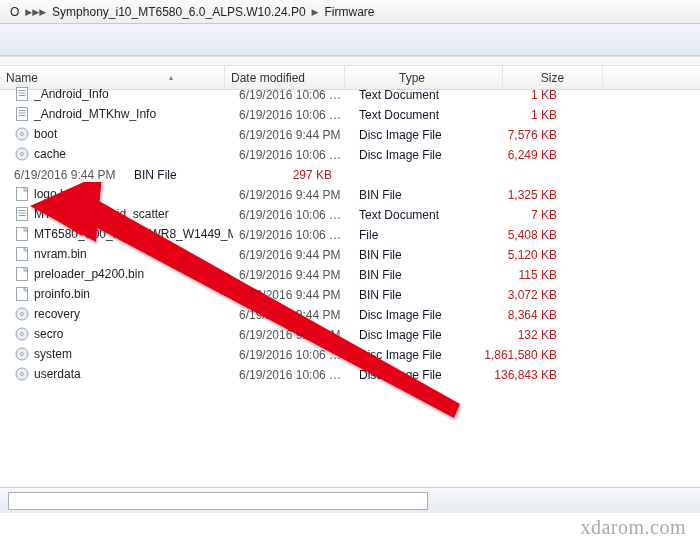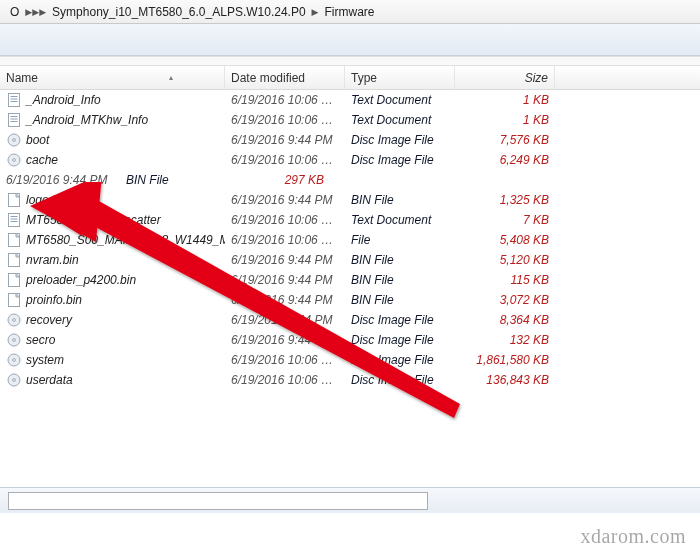"Type" .col-type { margin-left: none -> 48px }
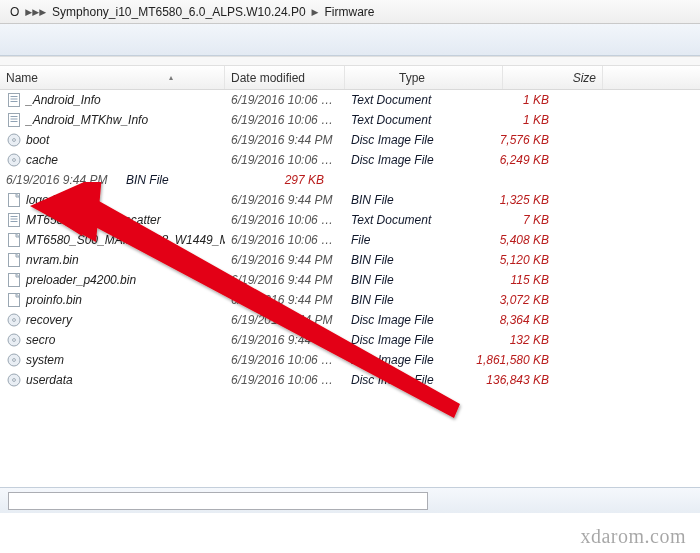"Size" .col-size { font-style: italic -> none; justify-content: flex-end -> center }
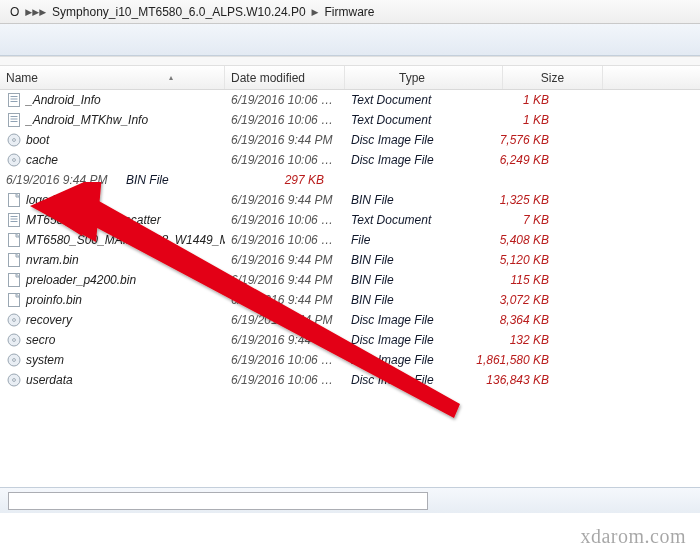"_Android_Info" .file-row { align-items: center -> flex-end; font-style: italic -> none; padding: 0 -> 8px }
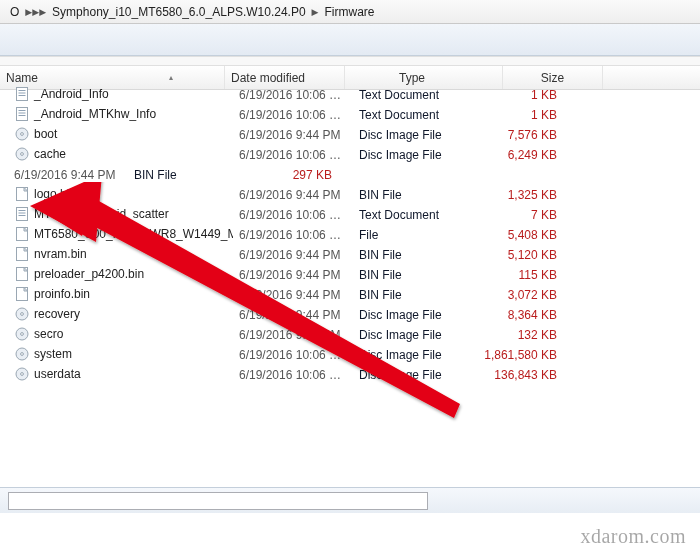"xdarom.com" .watermark { bottom: 5px -> 14px }
